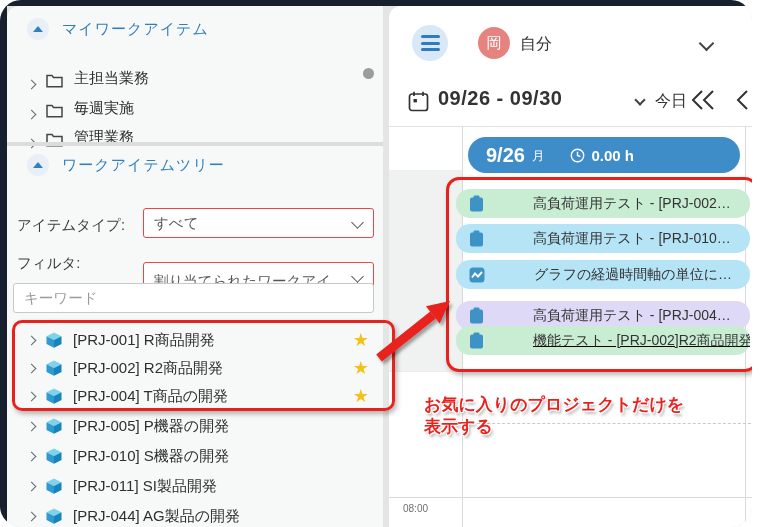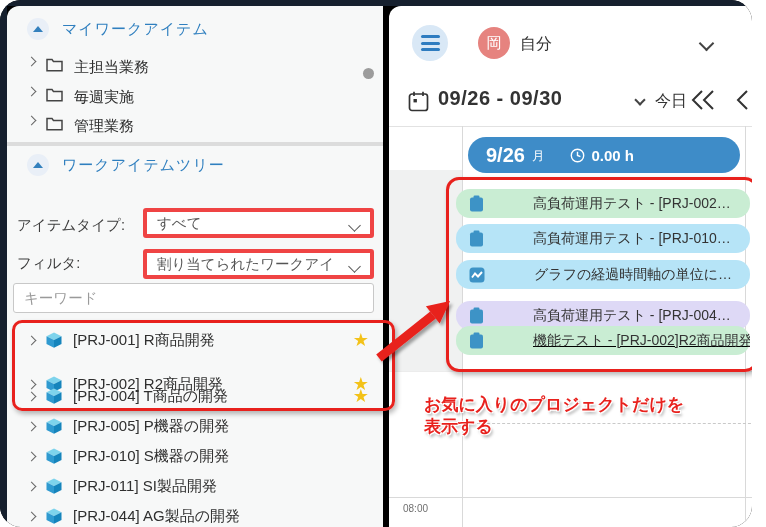"マイワークアイテム" .stage { background: #000000 -> #e5e5e5 }
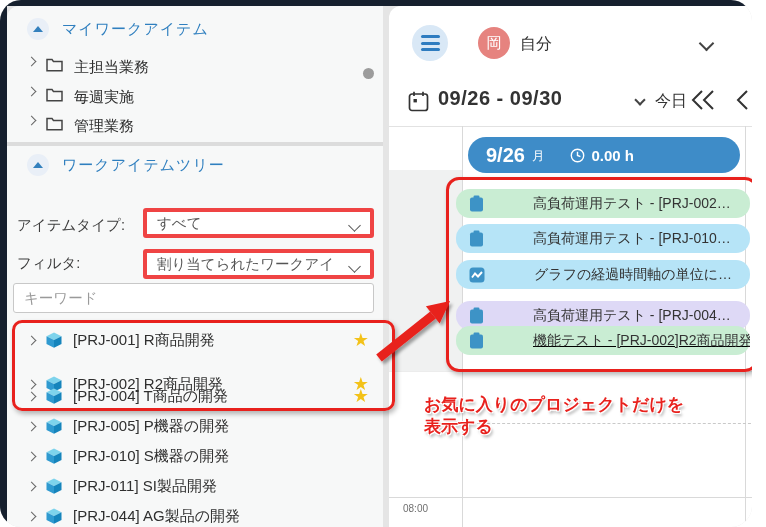"主担当業務" .tree-row { align-items: flex-start -> flex-end }
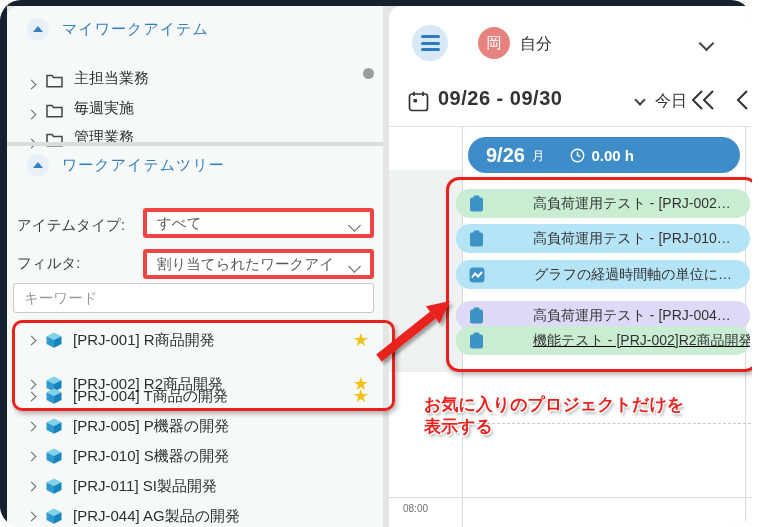"すべて" .select { border: 4px solid #ef4444 -> 1px solid #ef4444 }
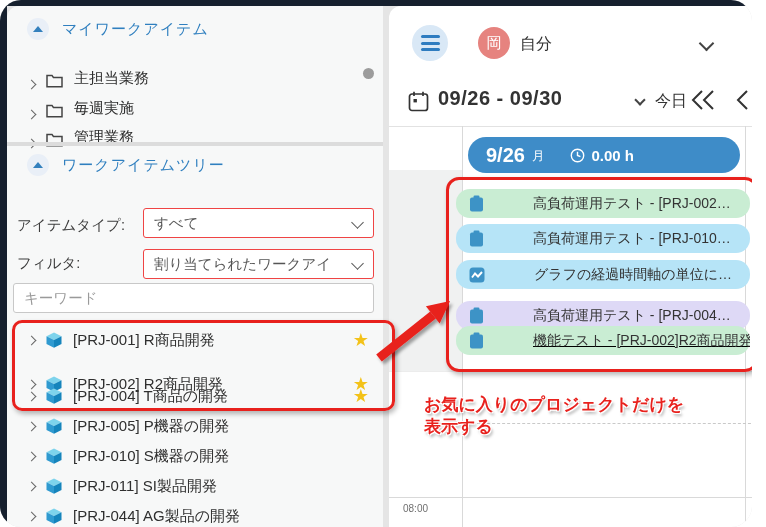"割り当てられたワークアイ" div.select { align-items: none -> flex-end; top: 243px -> 256px }
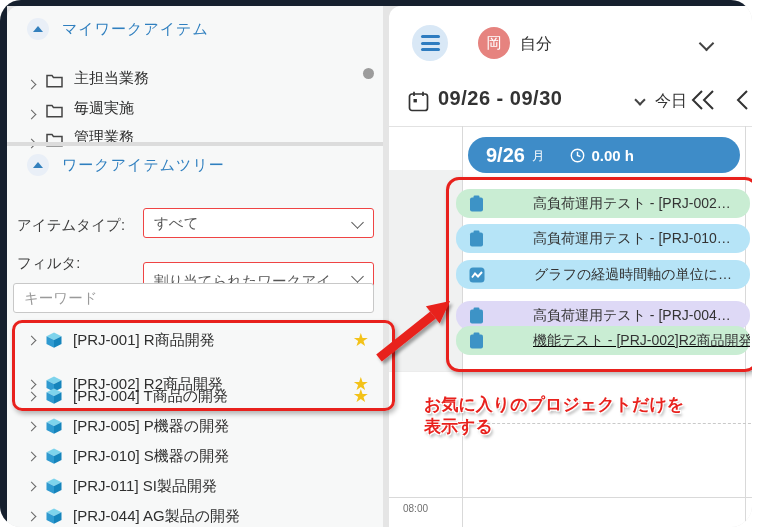"[PRJ-002] R2商品開発" div.proj-row { margin-top: 16px -> none }
